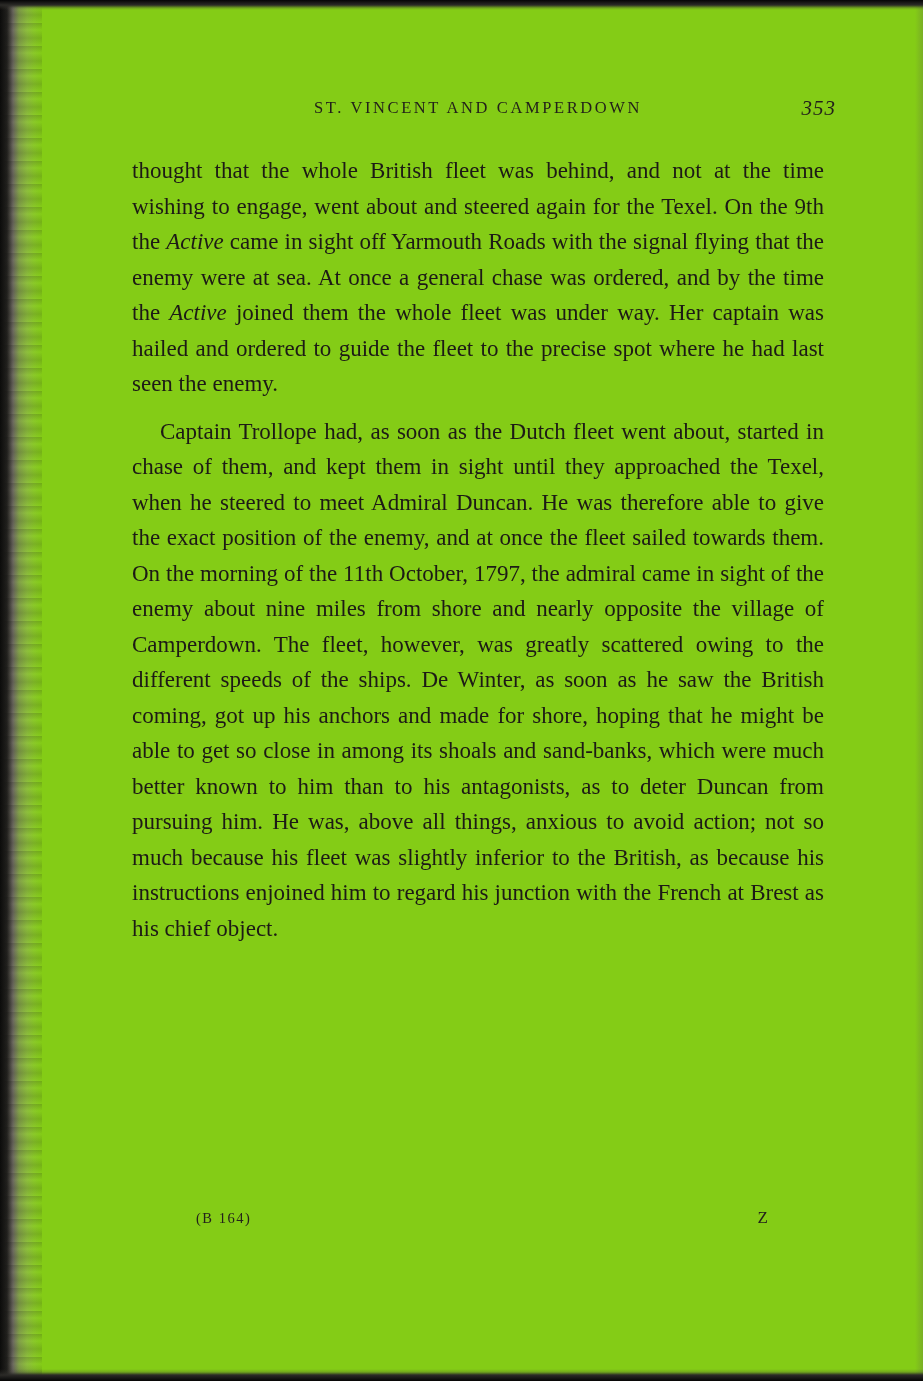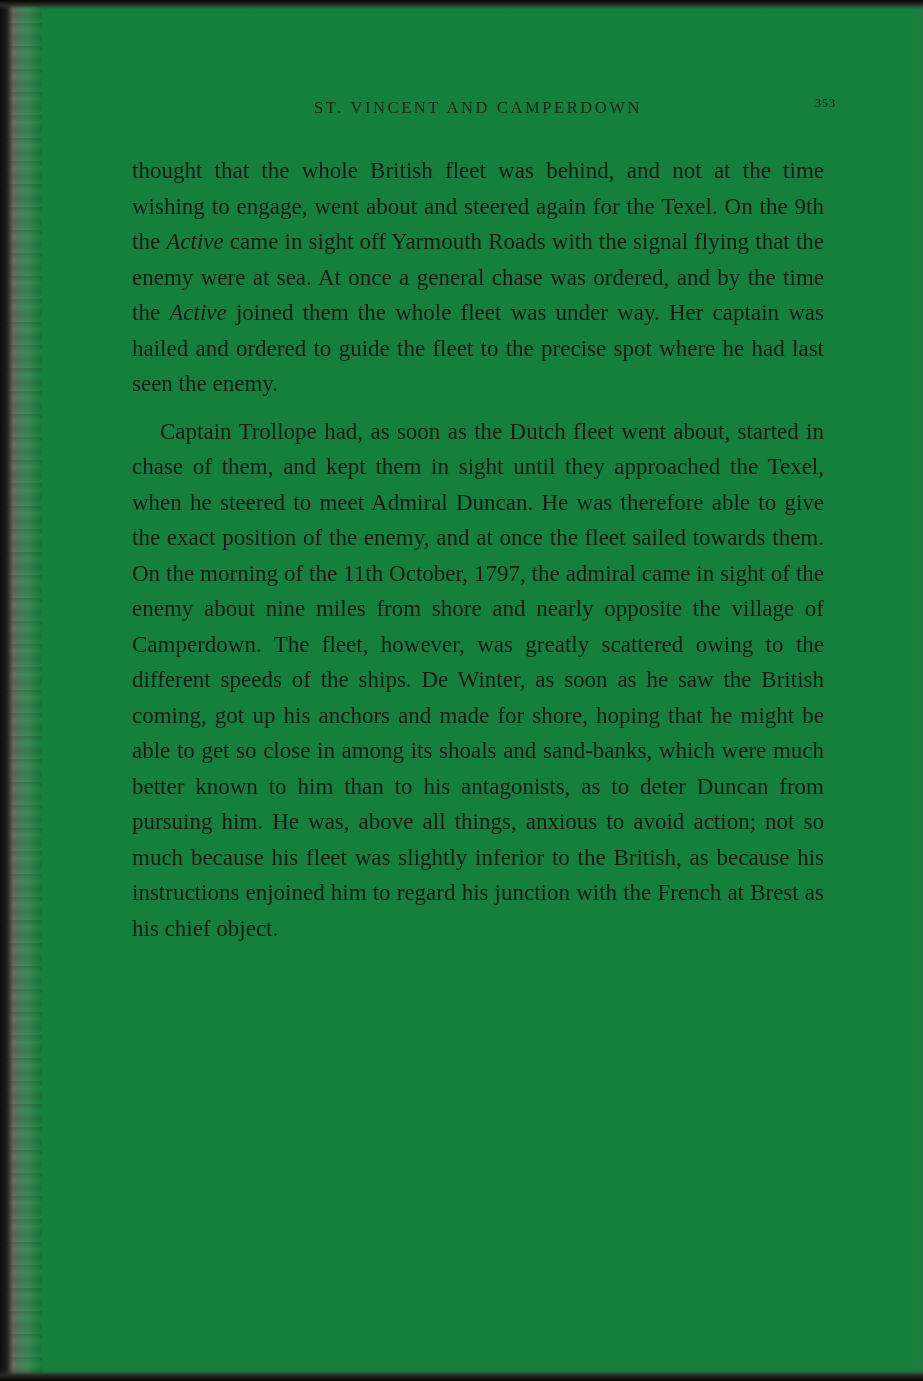"ST. VINCENT AND CAMPERDOWN" .scan-page { background: #15803d -> #84cc16 }
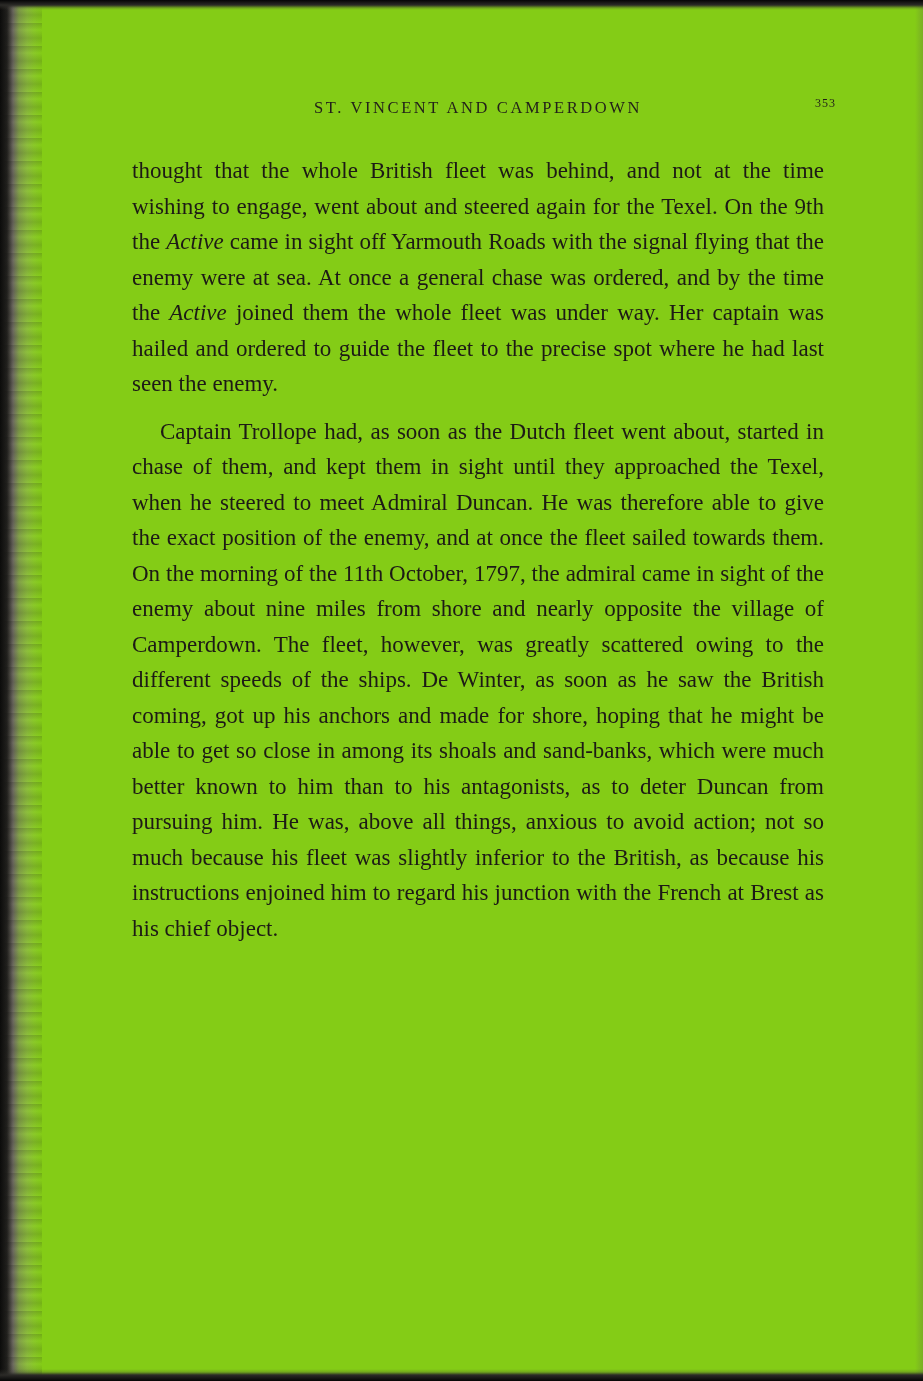"353" .page-number { font-size: 12px -> 21px; font-style: none -> italic }
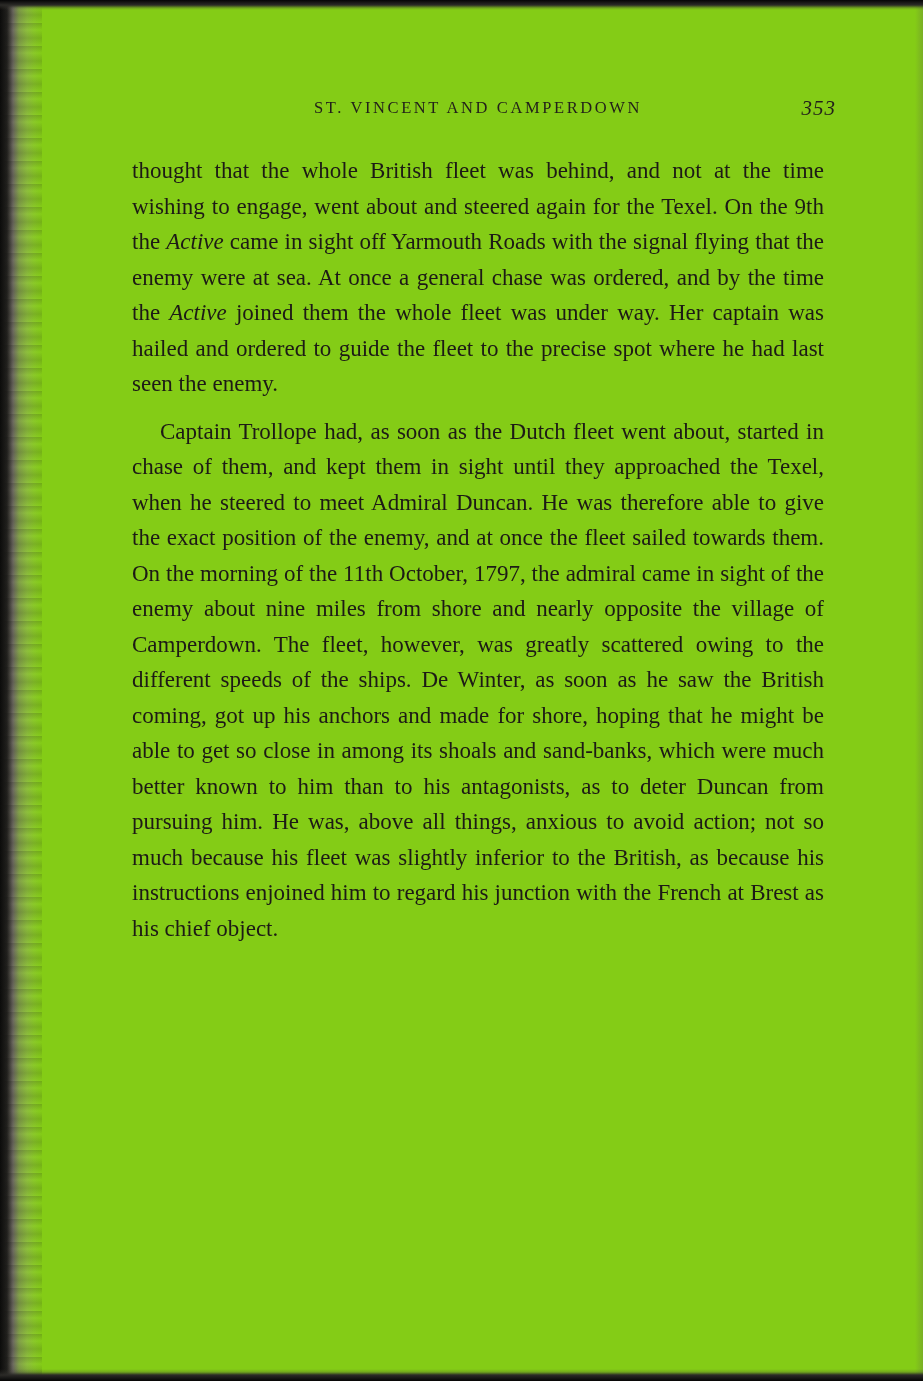"(B 164)" div.footer-line { html: none -> <div> <span>(B 164)</span> <span>Z</span> </div> }
